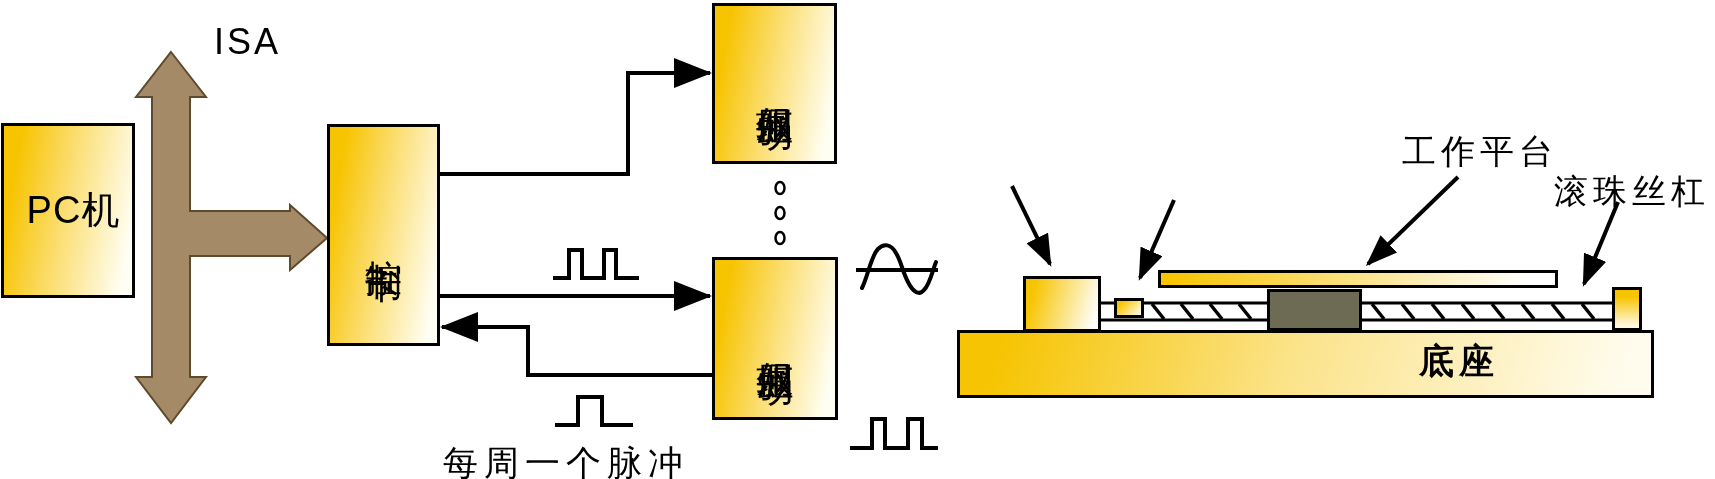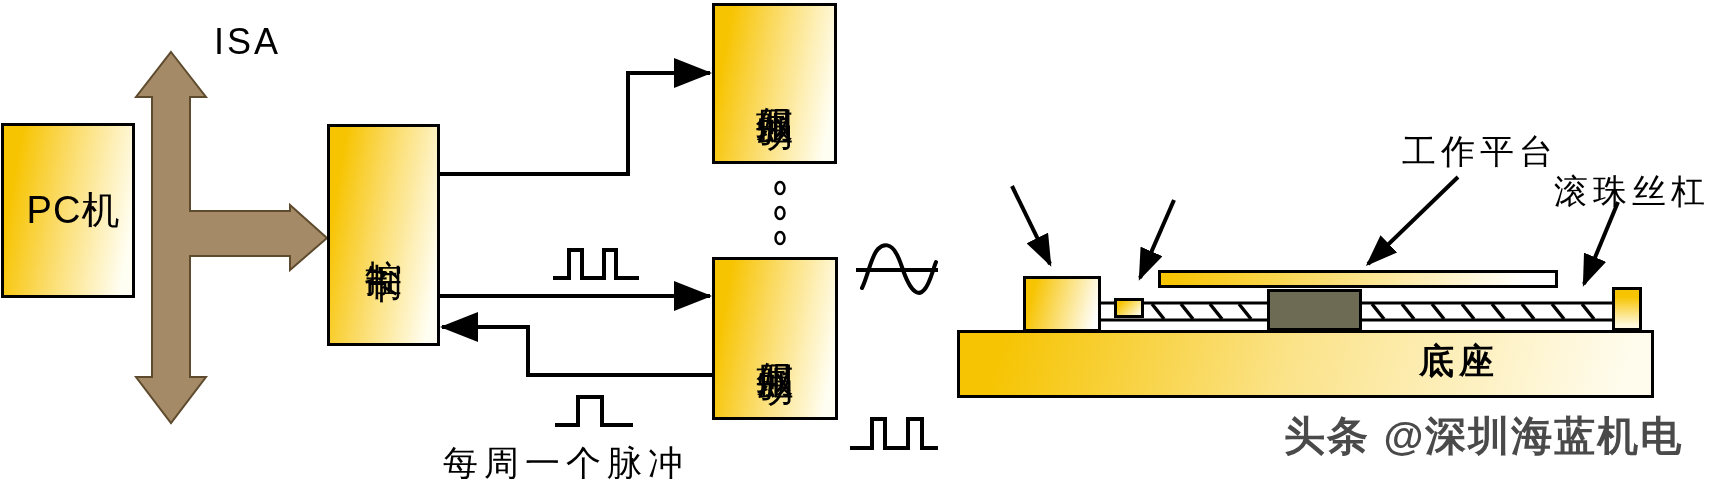"头条 @深圳海蓝机电" div.abs { html: <div>头条 @深圳海蓝机电</div> -> none }
